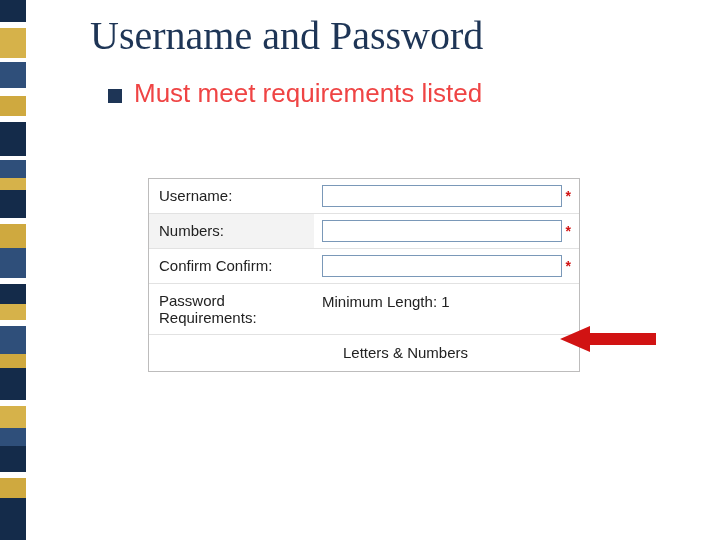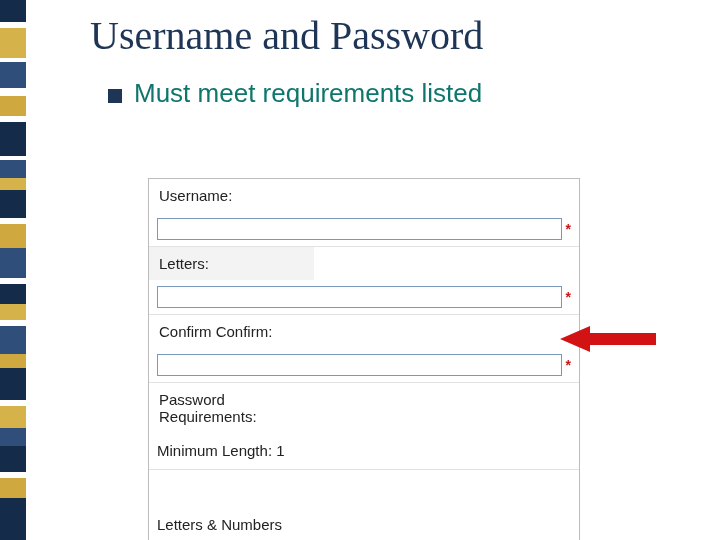"Must meet requirements listed" .bullet-text { color: #0f766e -> #ef4444 }
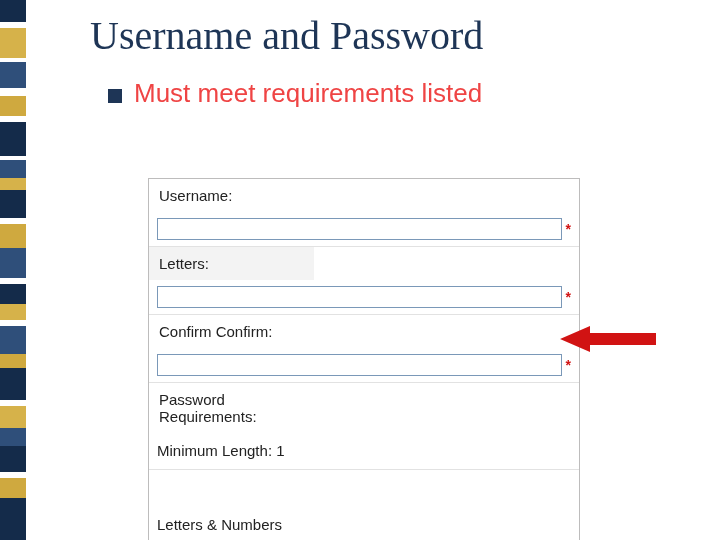"Username:" .row { flex-direction: column -> none }
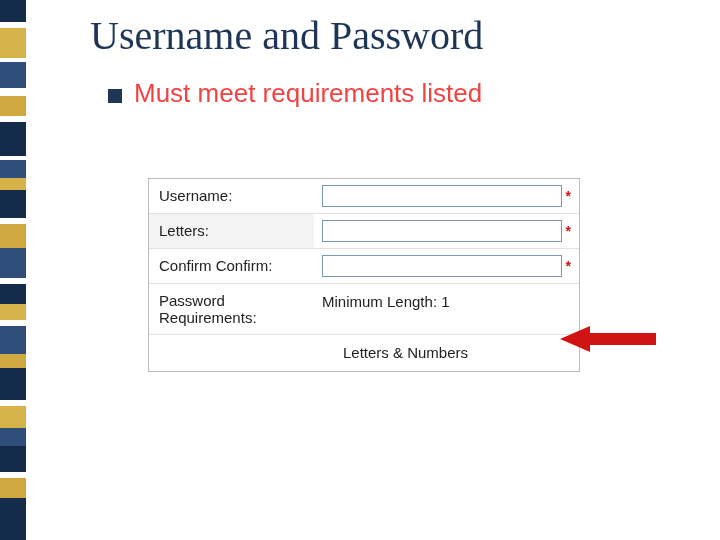"Letters:" div.label-cell { text: Letters -> Numbers }
